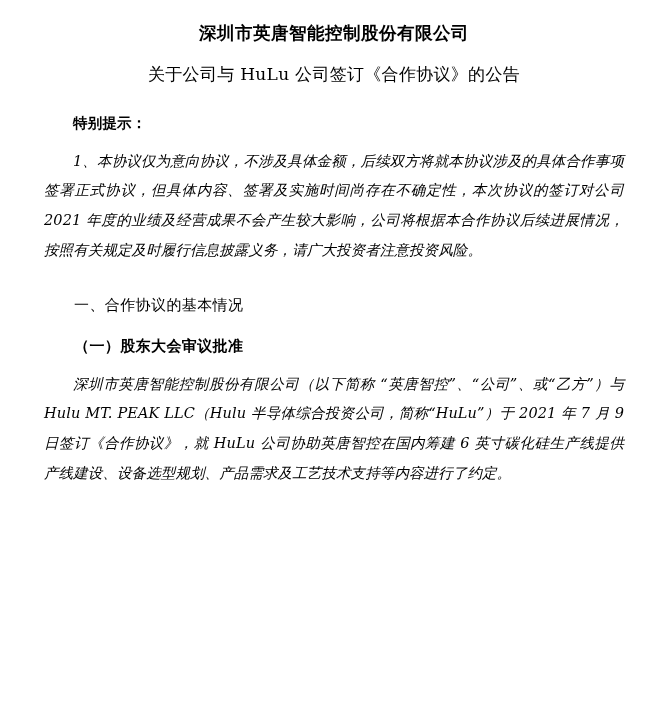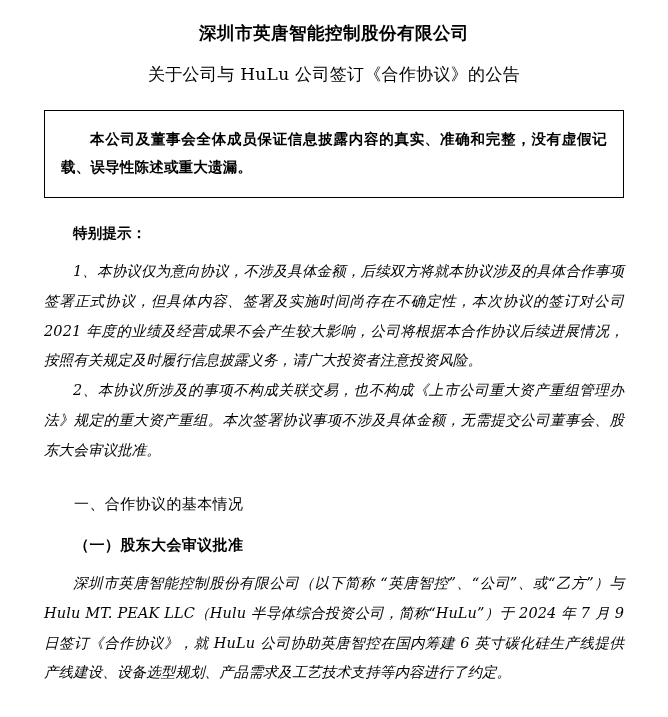"本公司及董事会全体成员保证信息披露内容的真实、准确和完整，没有虚假记载、误导性陈" div.notice-box { html: <div> <p>本公司及董事会全体成员保证信息披露内容的真实、准确和完整，没有虚假记载、误导性陈述或重大遗漏。</p> </div> -> none }
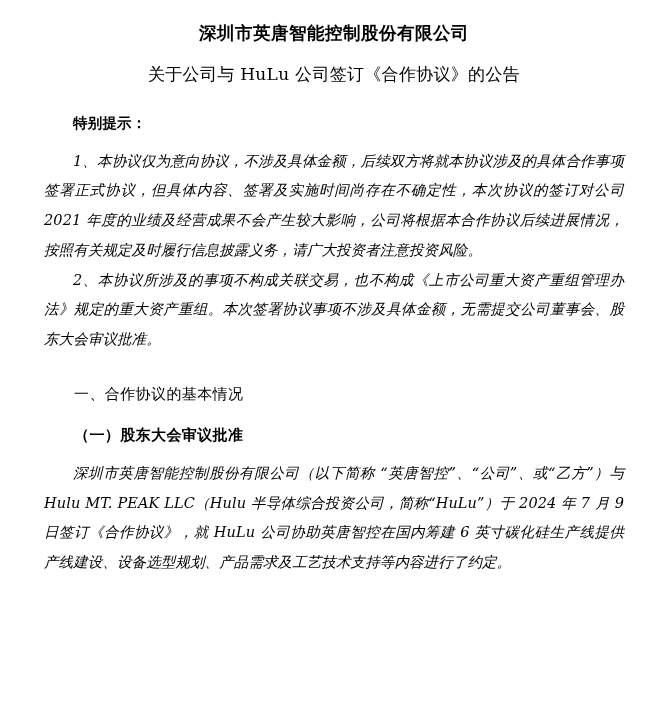"2、本协议所涉及的事项不构成关联交易，也不构成《上市公司重大资产重组管理办法》规" p.para { html: <p>2、本协议所涉及的事项不构成关联交易，也不构成《上市公司重大资产重组管理办法》规定的重大资产重组。本次签署协议事项不涉及具体金额，无需提交公司董事会、股东大会审议批准。</p> -> none }
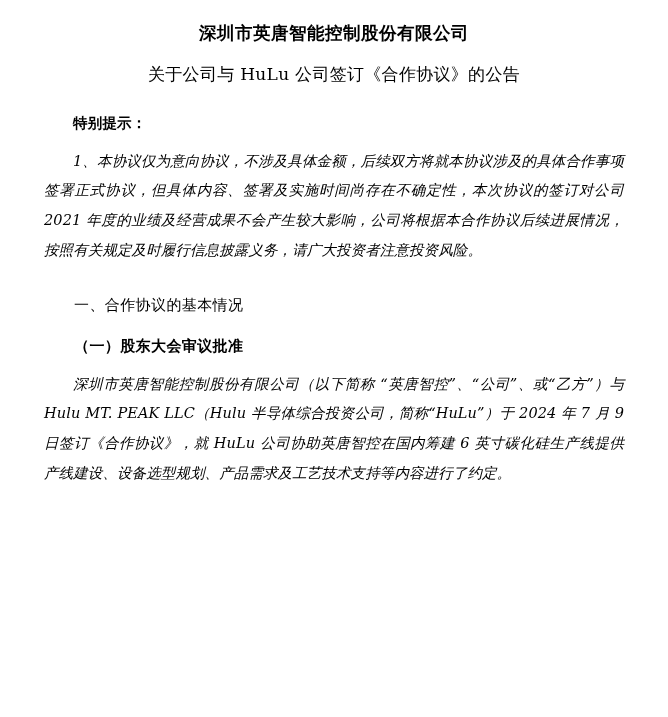"深圳市英唐智能控制股份有限公司（以下简称 “英唐智控”、“公司”、或“乙方”）与" p.para { text: 2024 -> 2021 }
